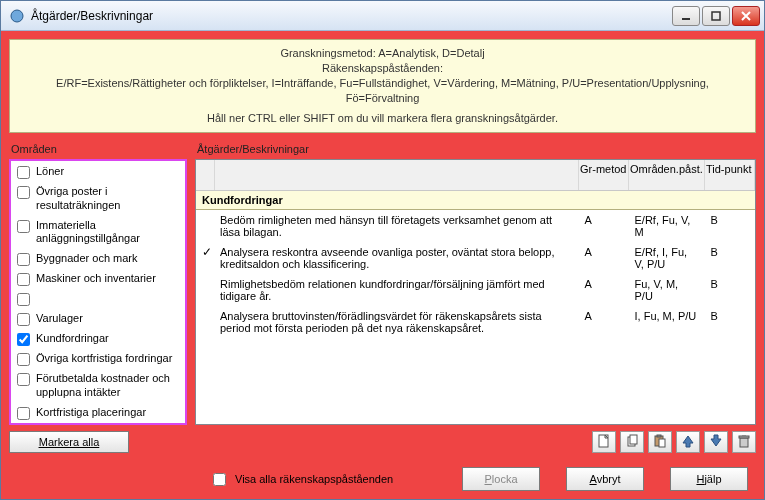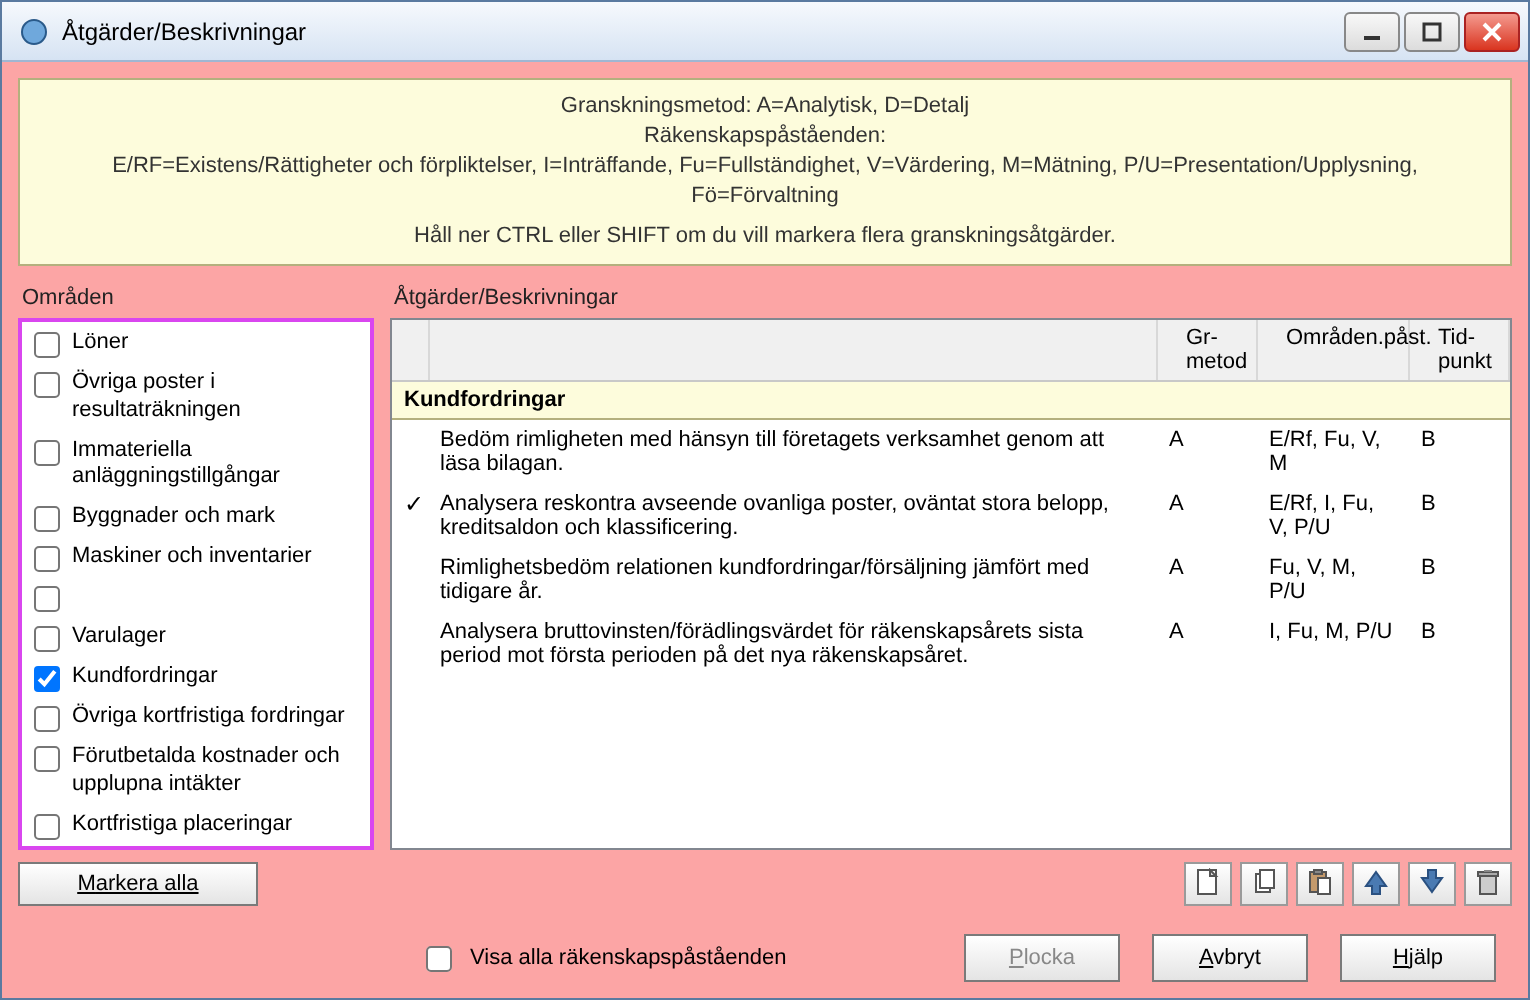"Åtgärder/Beskrivningar" .window { background: #fca5a5 -> #ef4444 }
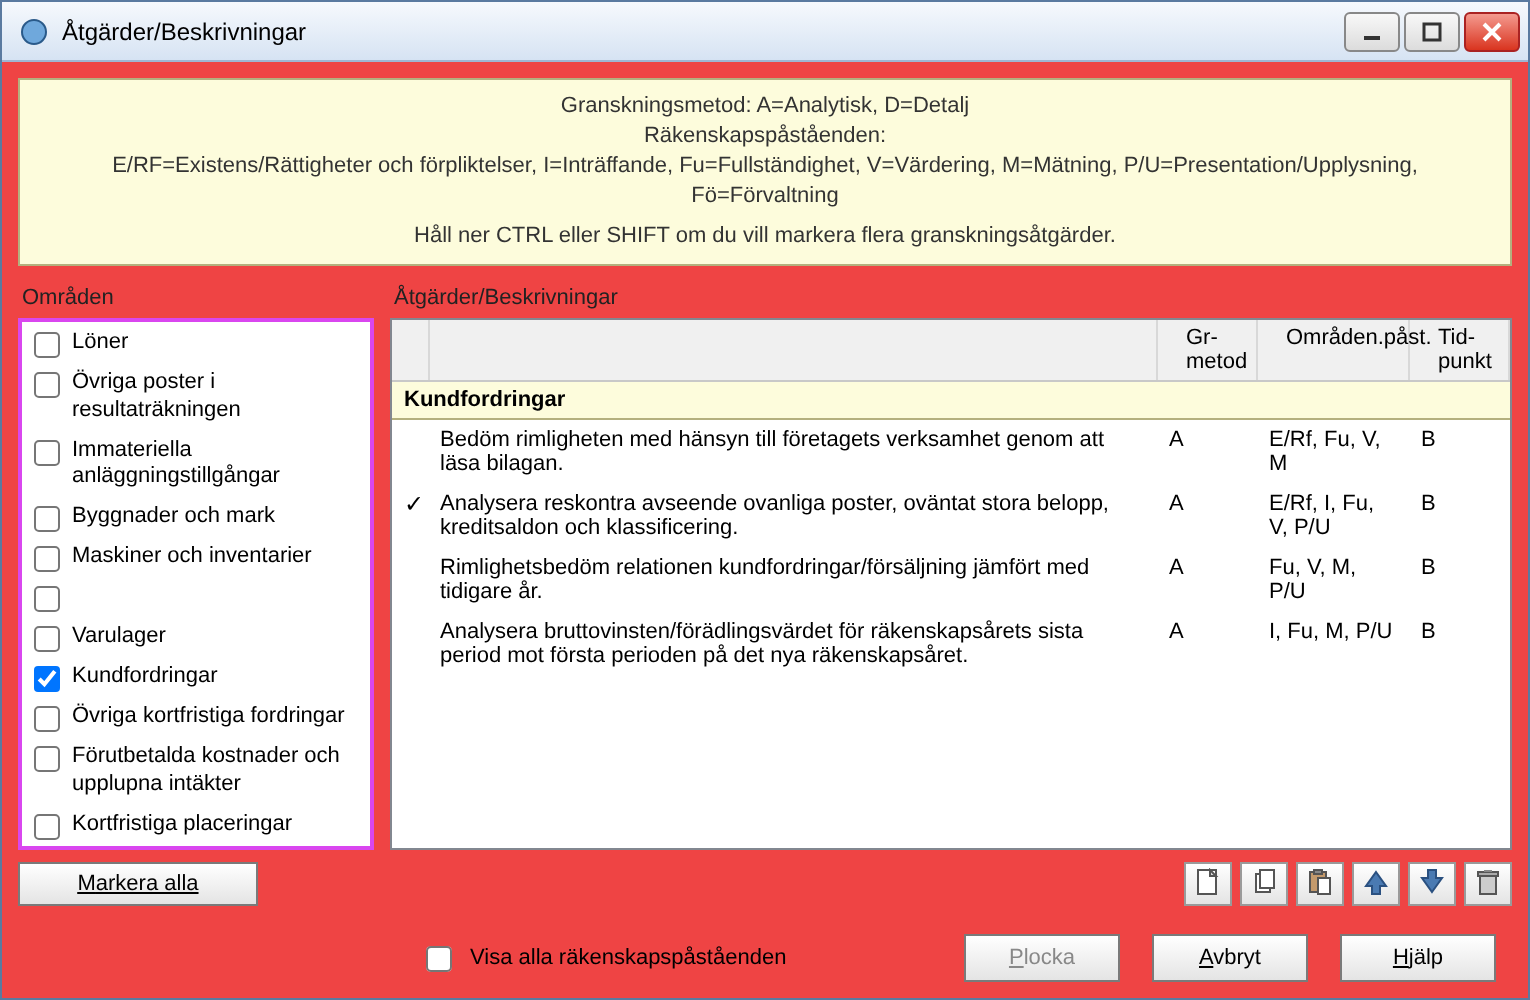"Gr-metod" table.grid th { padding: 3px 14px -> 3px 1px }
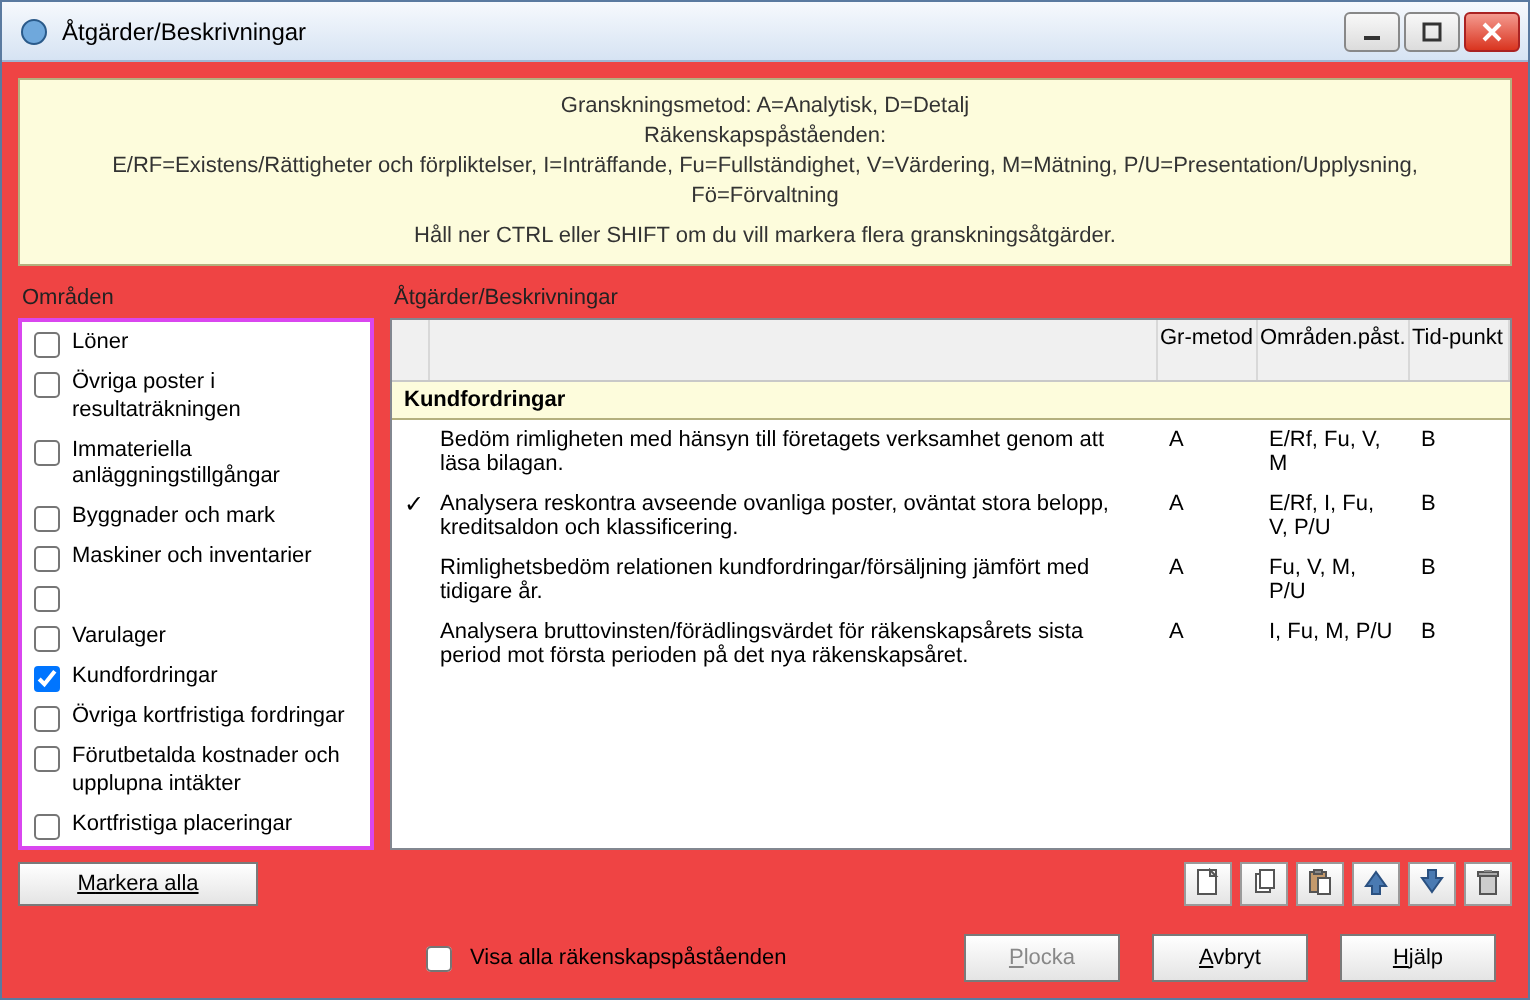"Visa alla räkenskapspåståenden" .bottombar { gap: 16px -> 26px }
